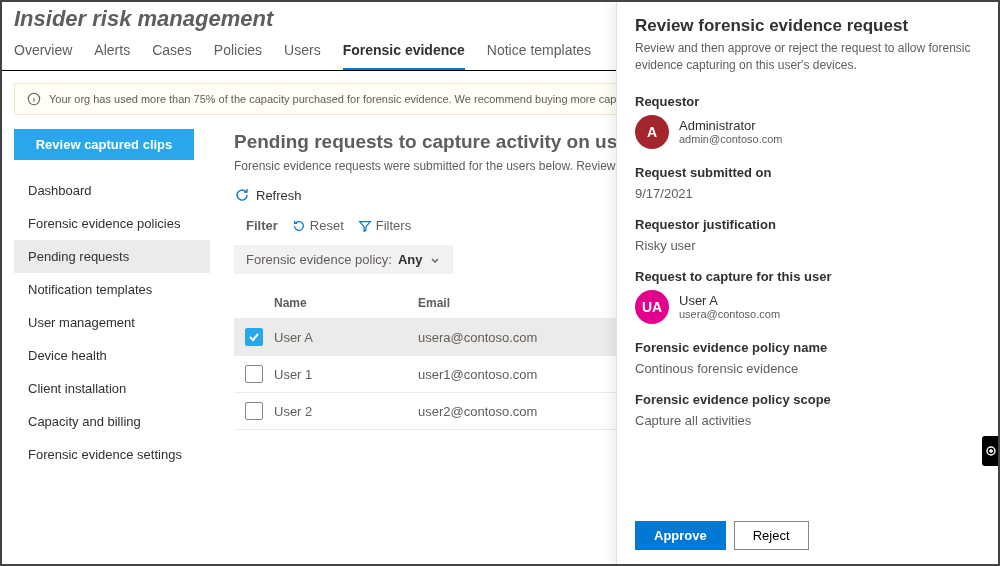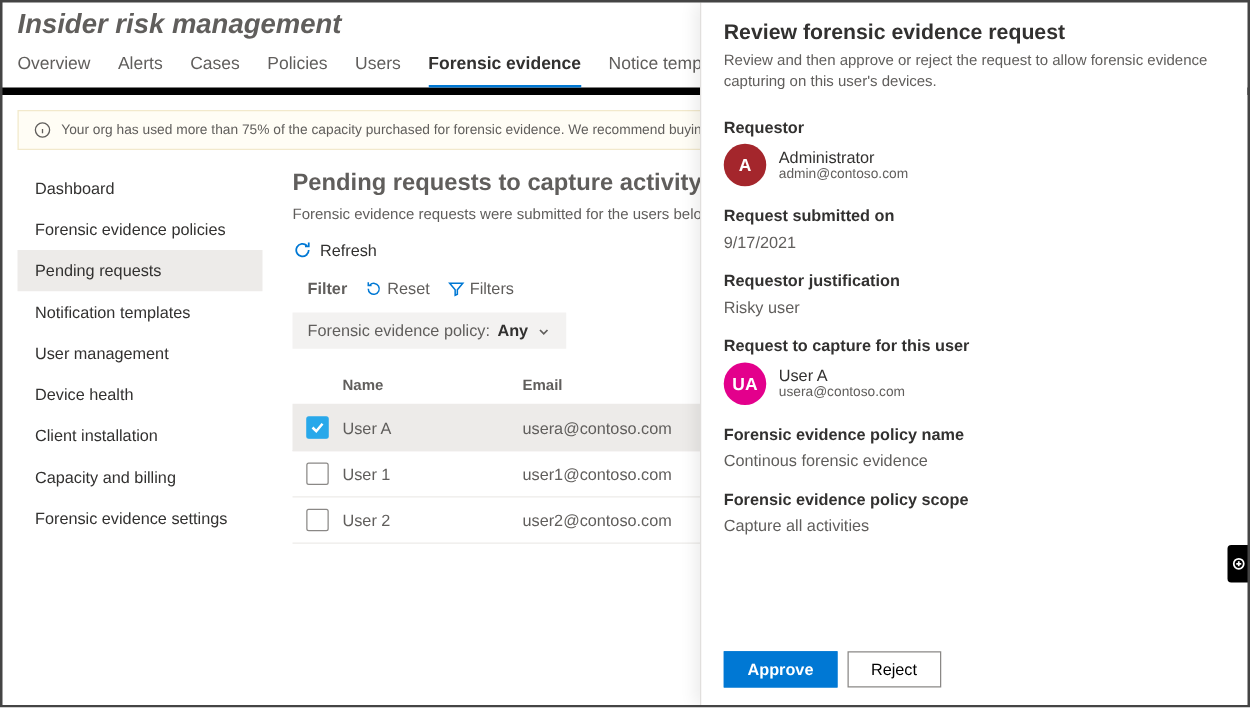"Review forensic evidence request" .detail-panel { width: 438px -> 382px }
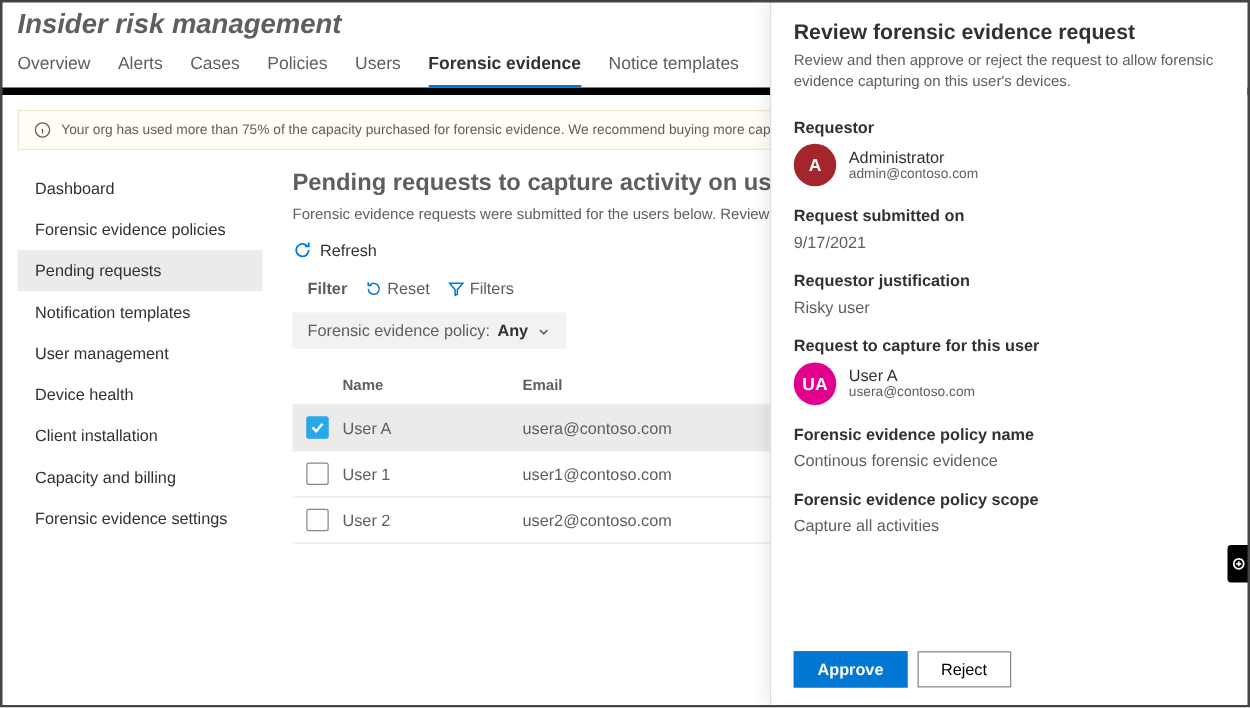"Overview" .tabs { border-bottom: 6px solid #000000 -> 1px solid #000000 }
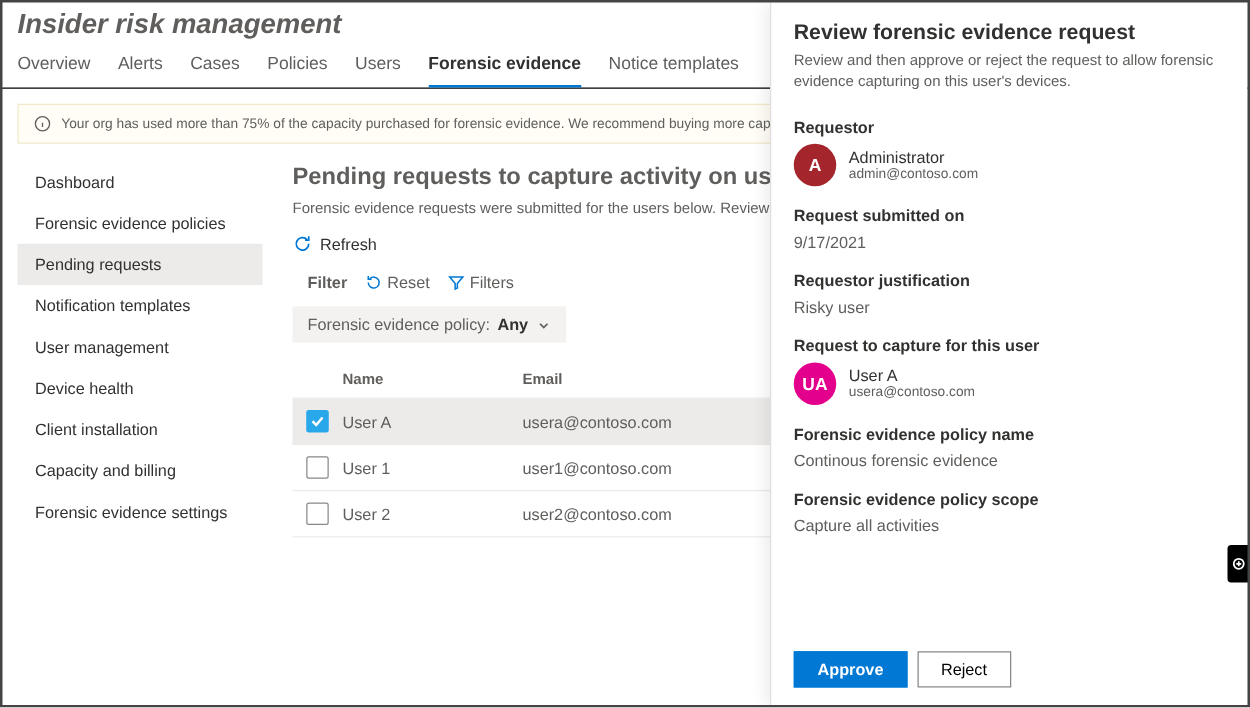"Review captured clips" button.review-btn { html: none -> <button>Review captured clips</button> }
